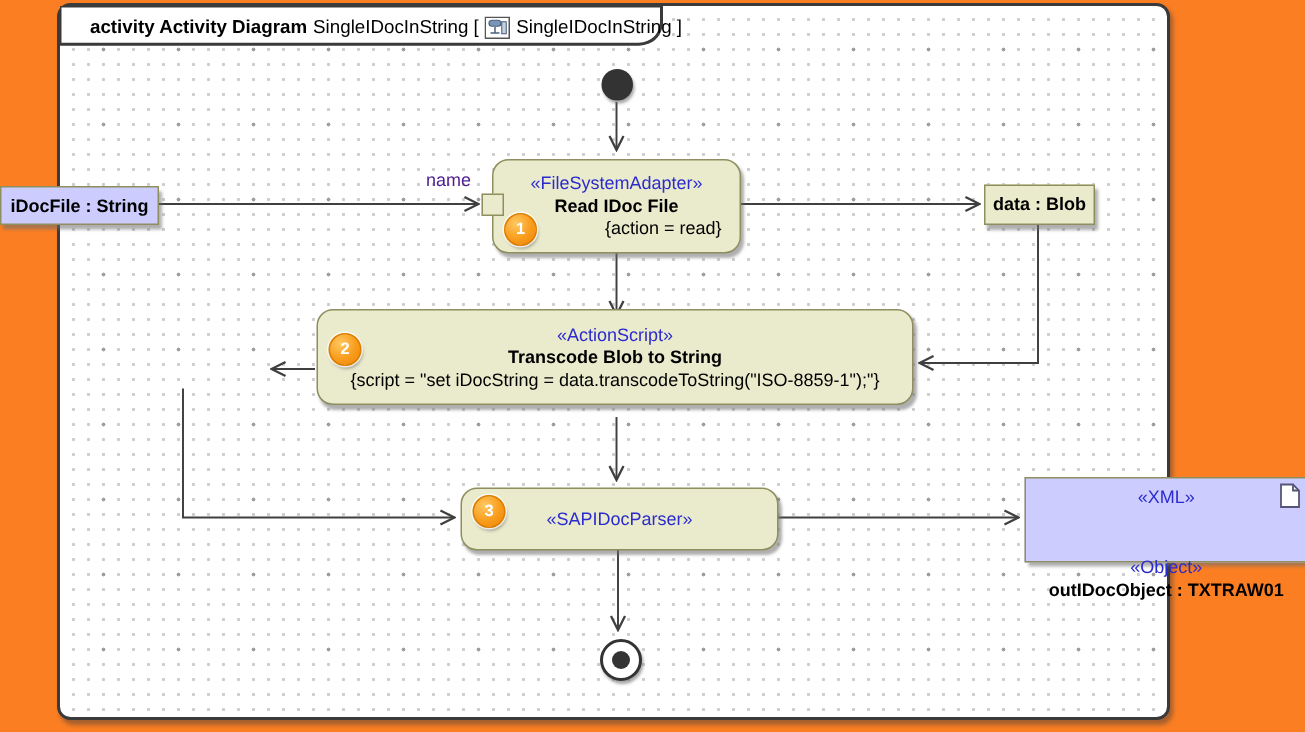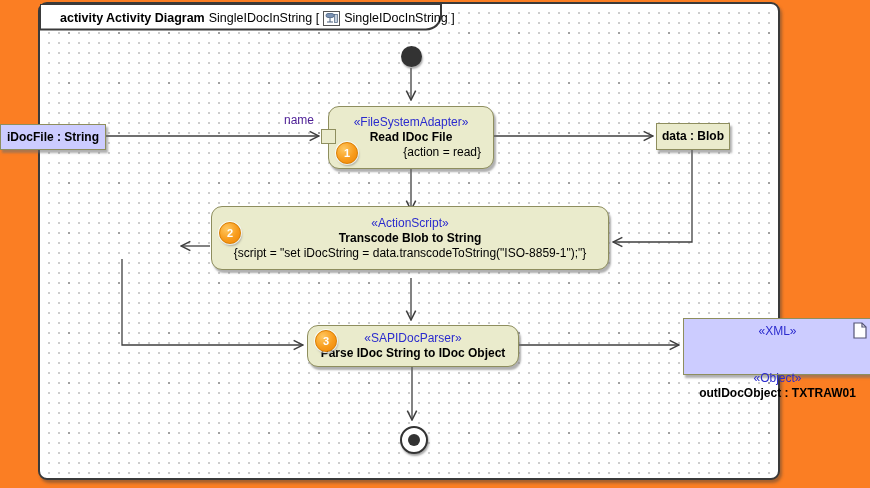"Parse IDoc String to IDoc" span.nname { html: <span>Parse IDoc String to IDoc Object</span> -> none }
